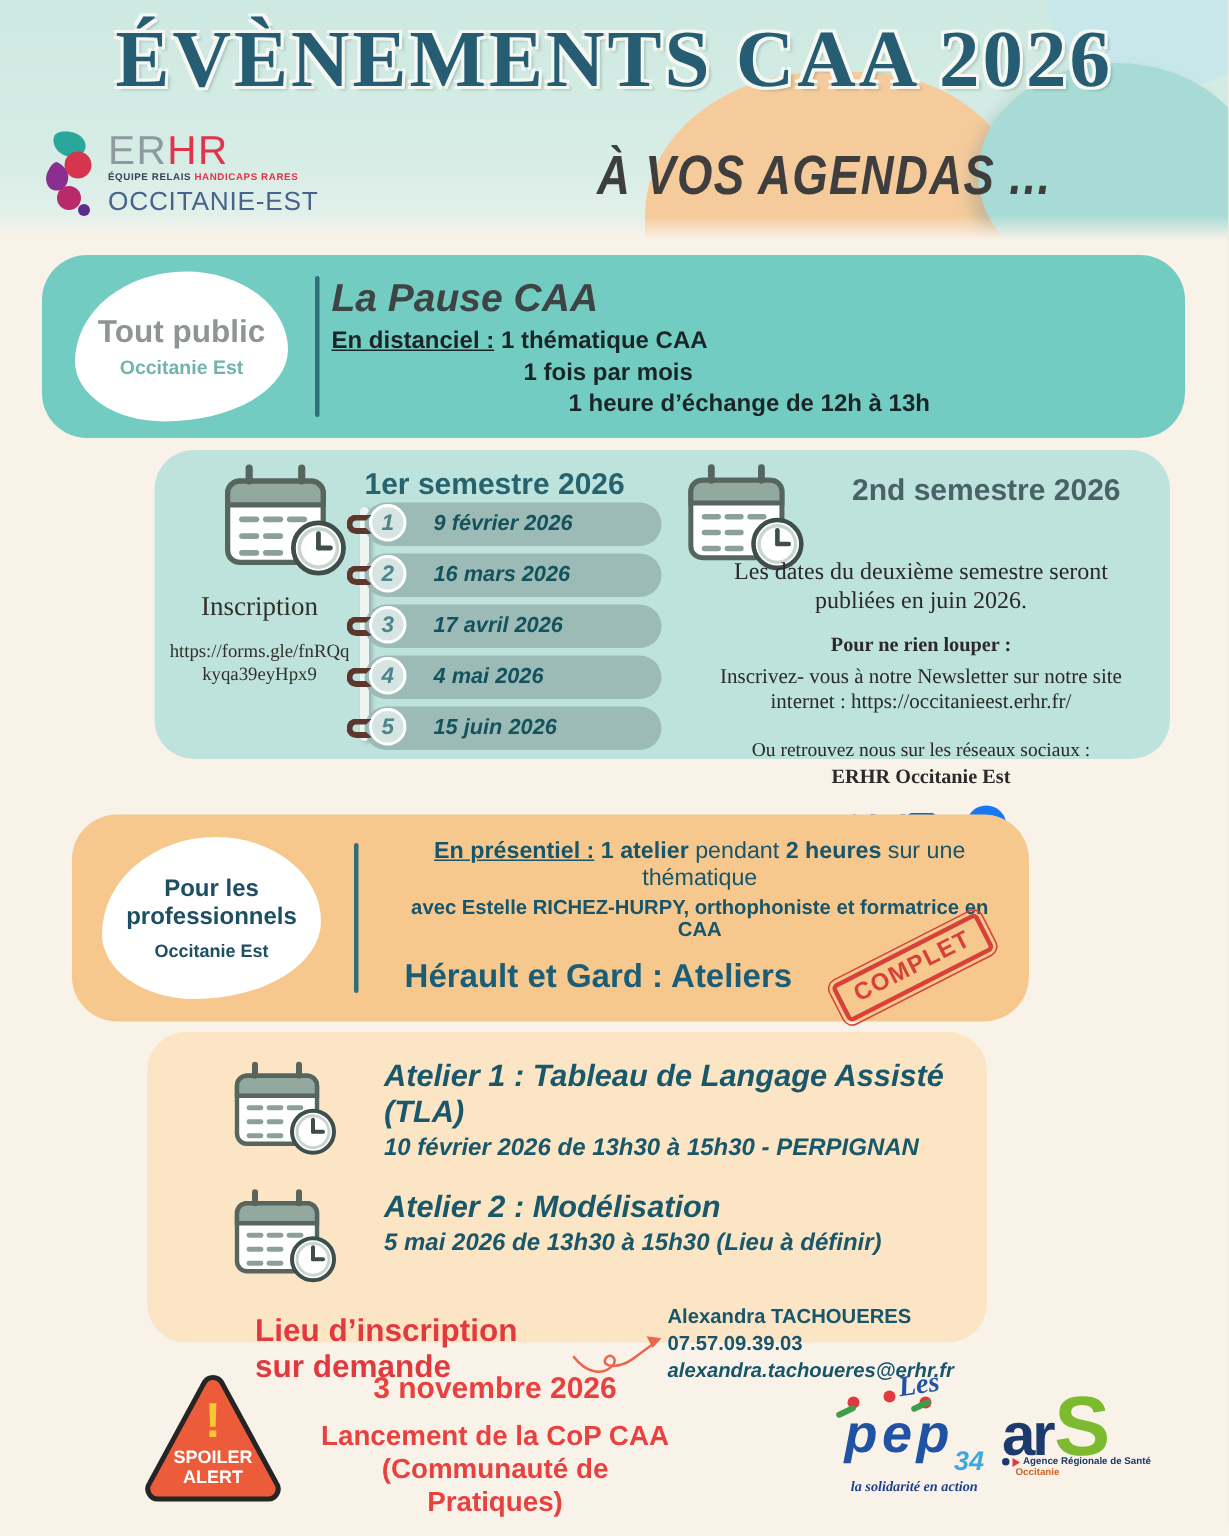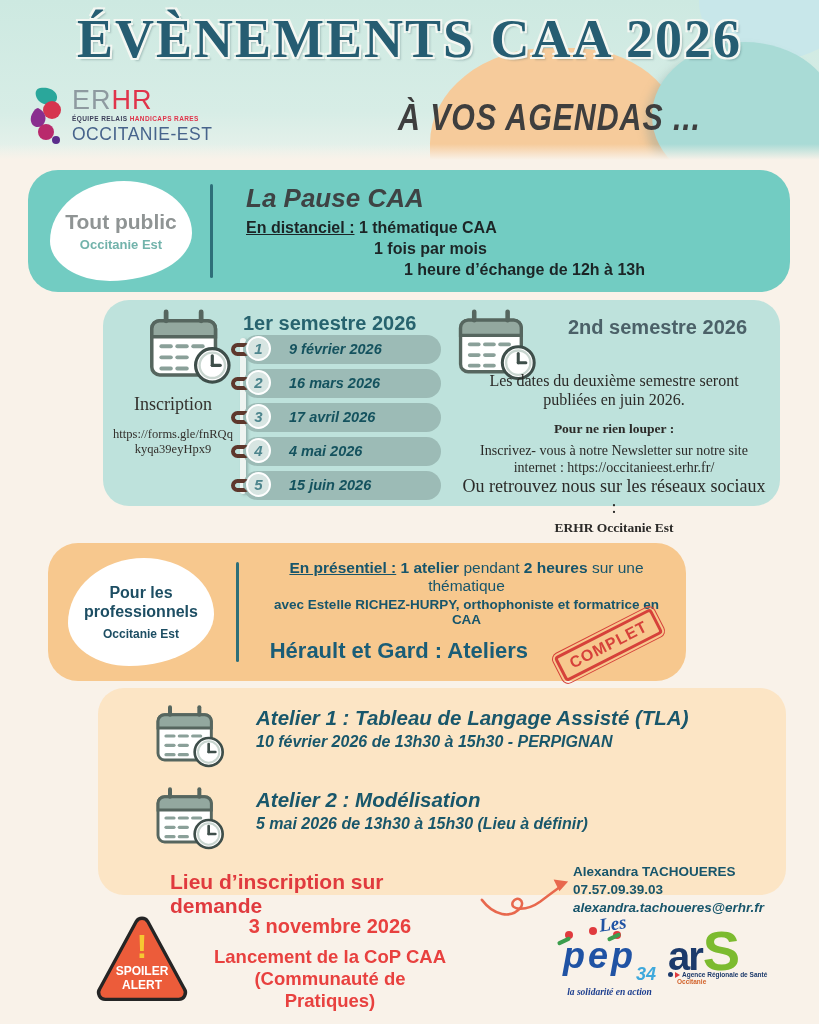"La Pause CAA" .pause-content { padding-left: 33px -> 8px }
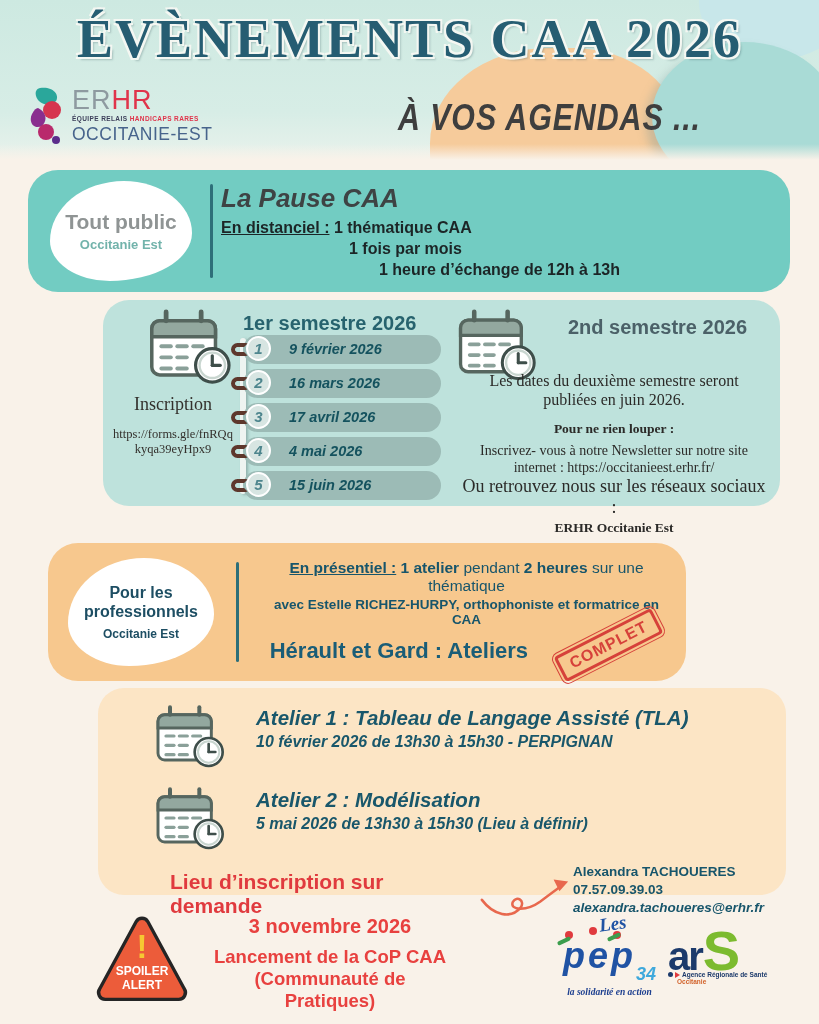"Ou retrouvez nous sur les" .sem2-social { font-size: 18px -> 13px; margin-top: none -> 15px }
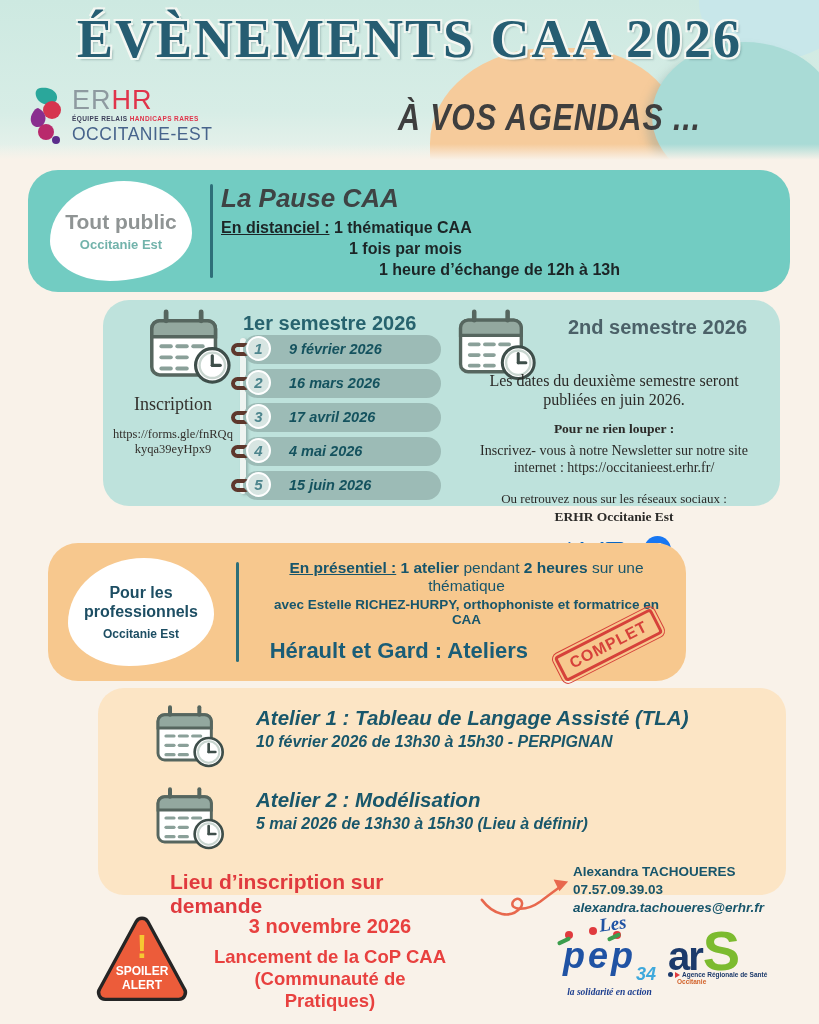"Atelier 1 : Tableau de" .sec-workshops { width: 688px -> 560px }
